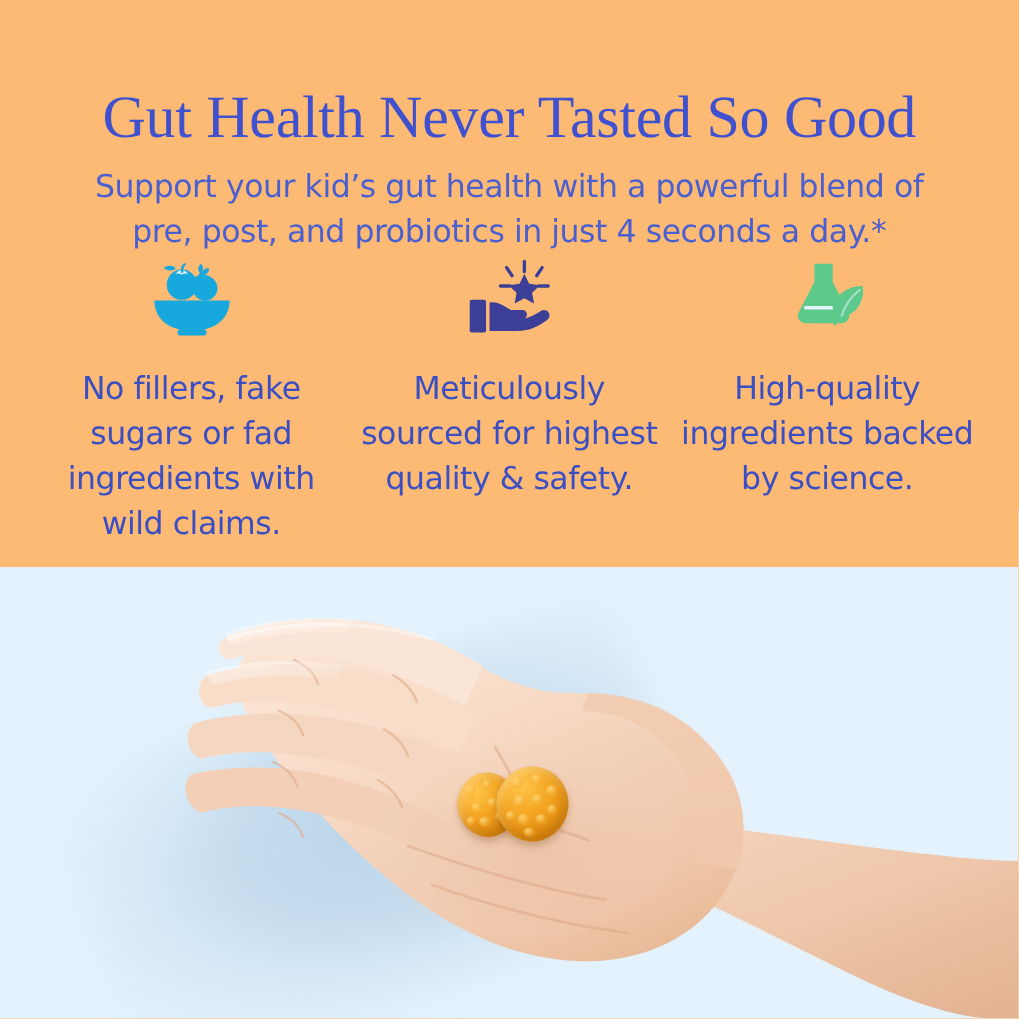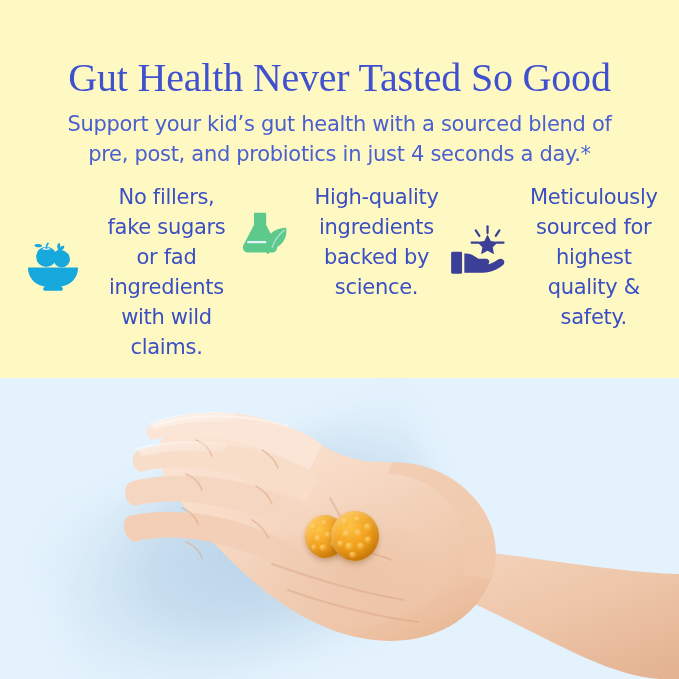"Gut Health Never Tasted So" .page { background: #fef9c3 -> #fdba74 }
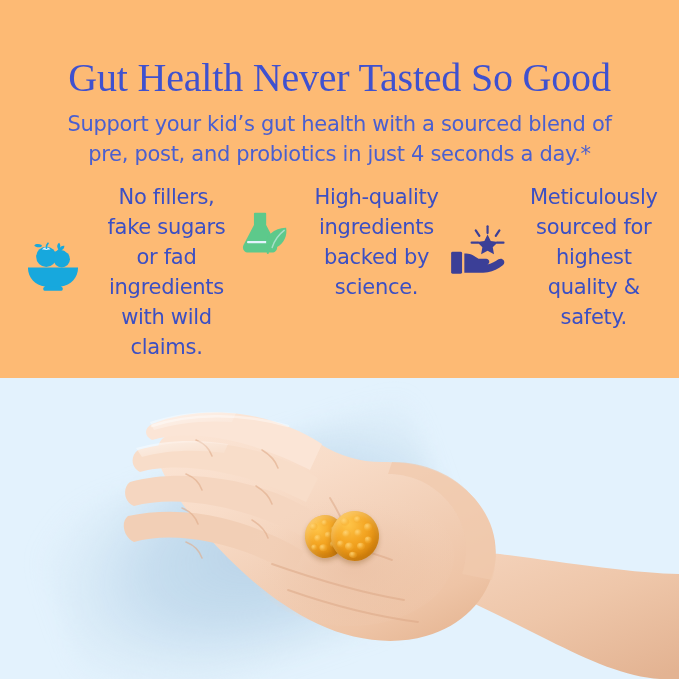"Support your kid’s gut health" span.line { text: sourced -> powerful }
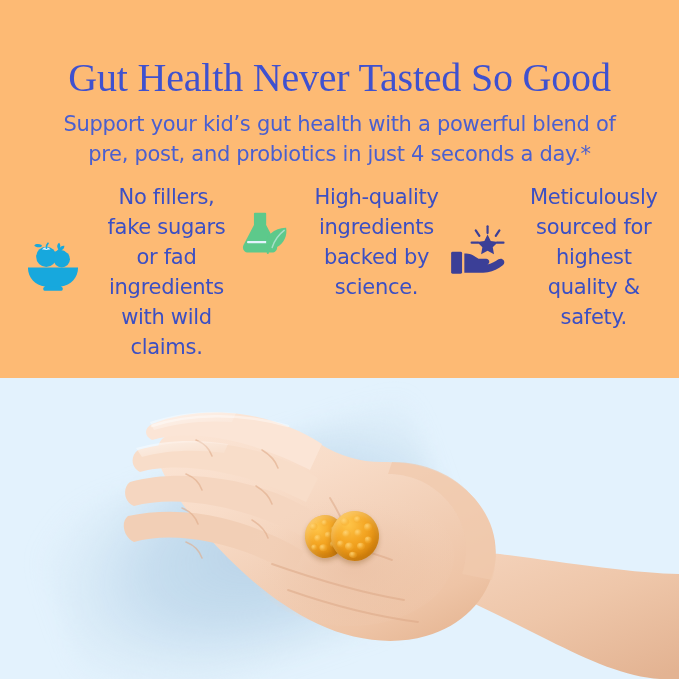"No fillers, fake sugars or" .feature { flex-direction: row -> column; gap: 16px -> none }
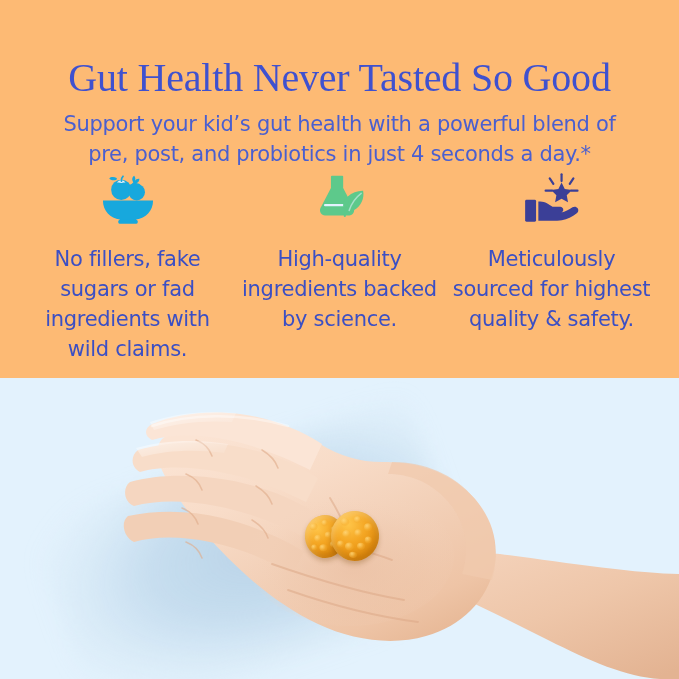"High-quality ingredients backed by" div.feature { order: before "Meticulously sourced for highest quality" -> after "Meticulously sourced for highest quality" }
